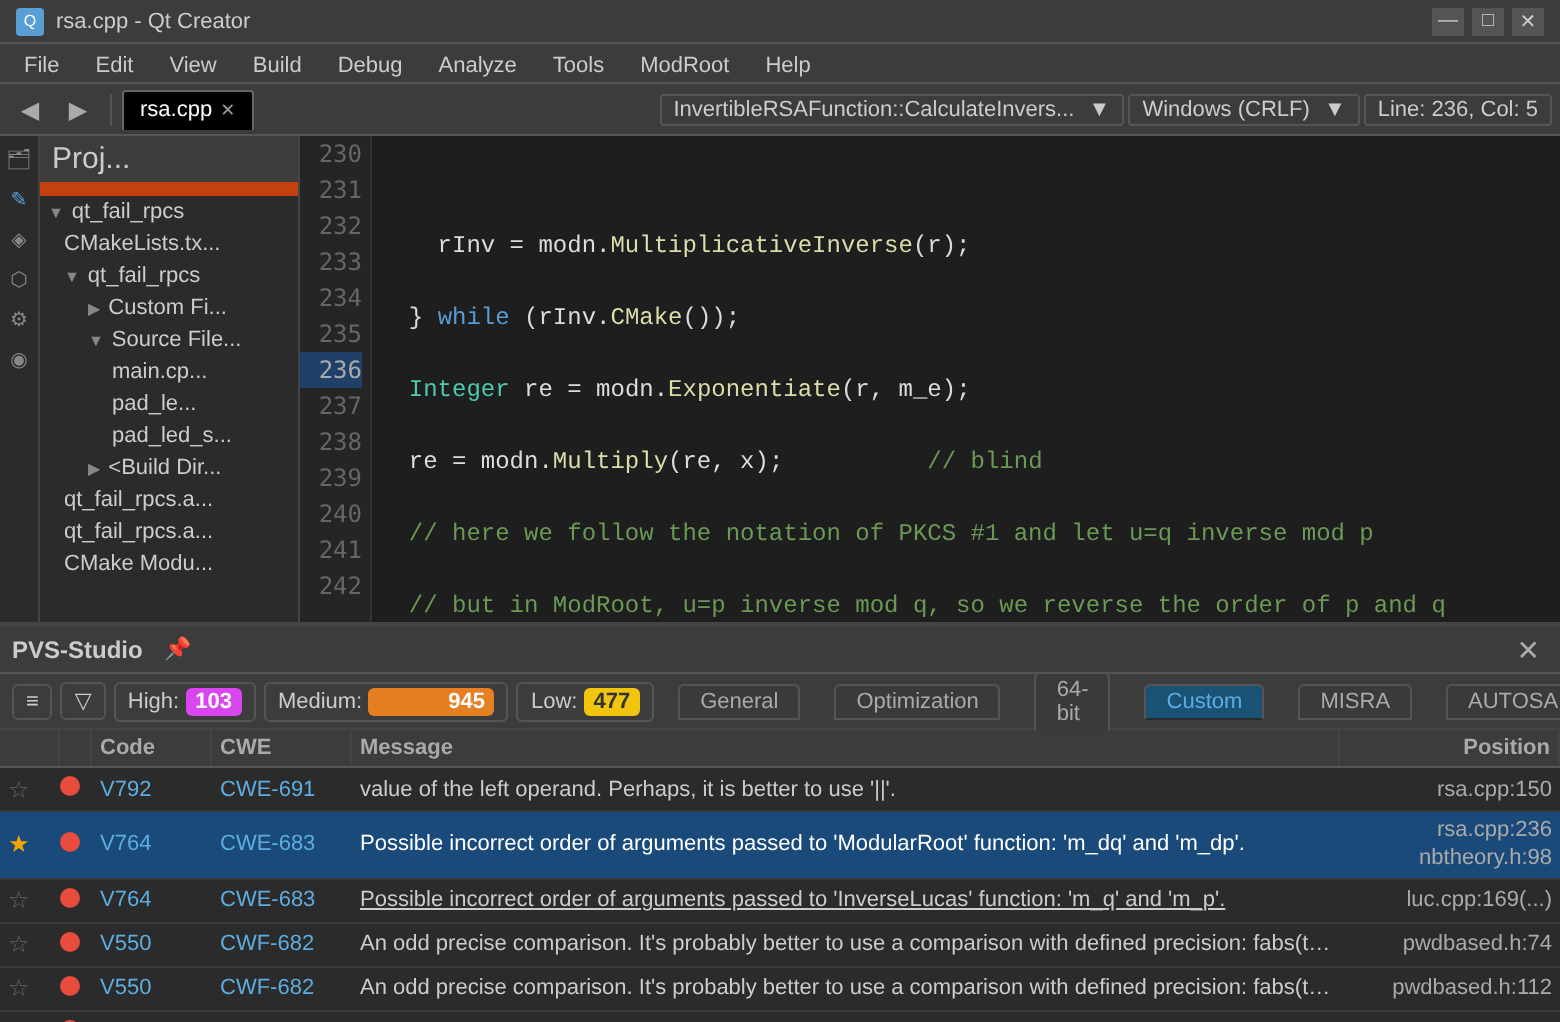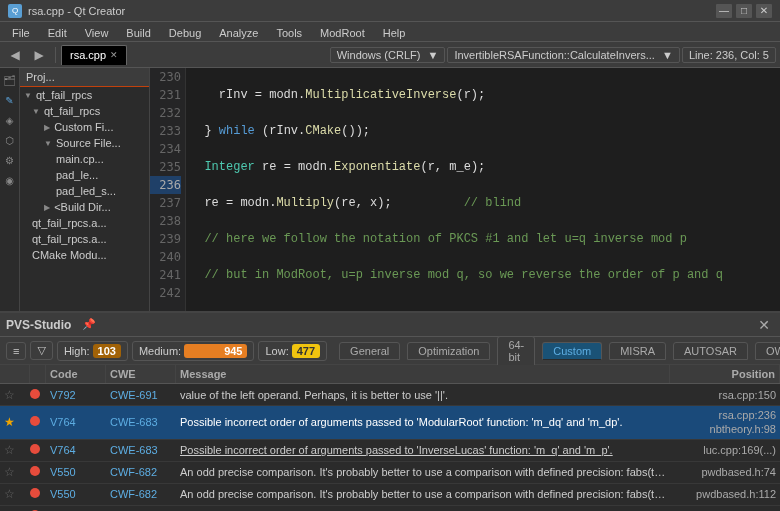"Windows (CRLF) ▼" div.info-bar-section { order: before "InvertibleRSAFunction::CalculateInvers.." -> after "InvertibleRSAFunction::CalculateInvers.." }
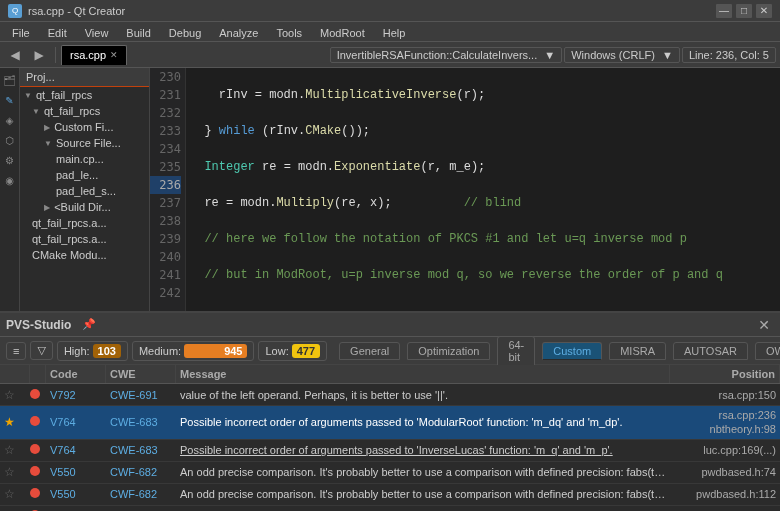"Proj..." .sidebar-header { border-bottom: 1px solid #c2410c -> 7px solid #c2410c; font-size: 11px -> 15px }
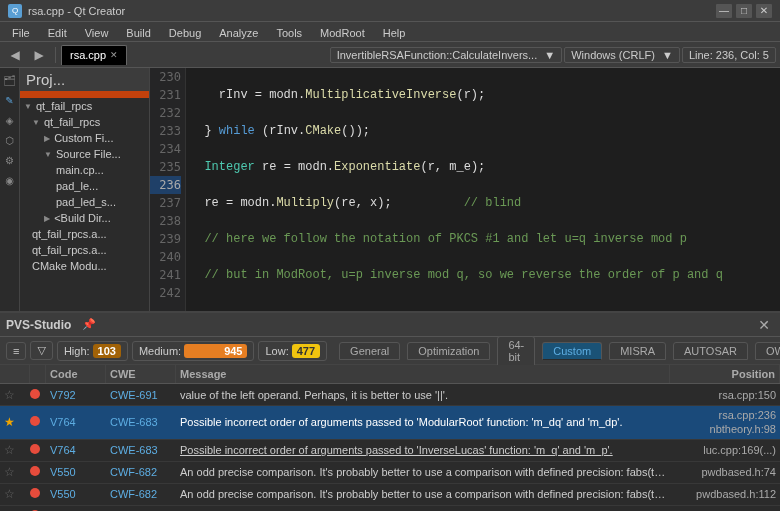"CMakeLists.tx..." div.sidebar-item { html: none -> <div> <span>CMakeLists.tx...</span> </div> }
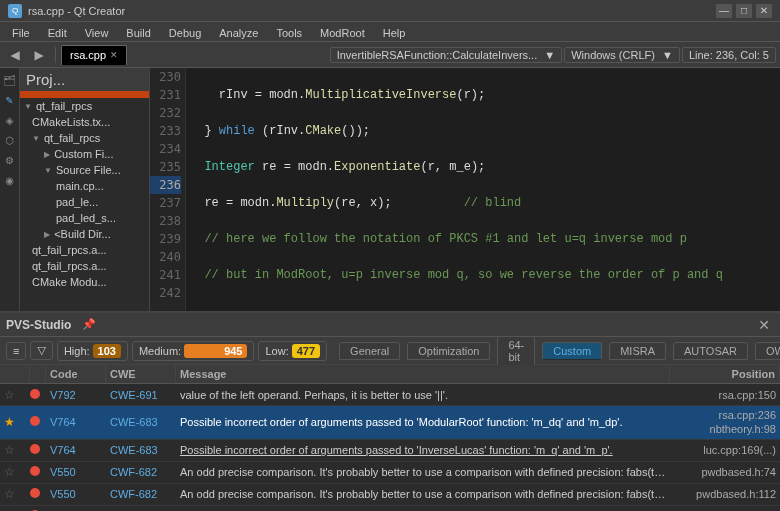"rInv = modn.MultiplicativeInverse(r);" .code-content { margin-top: none -> 12px; padding: 0 4px -> 16px 4px }
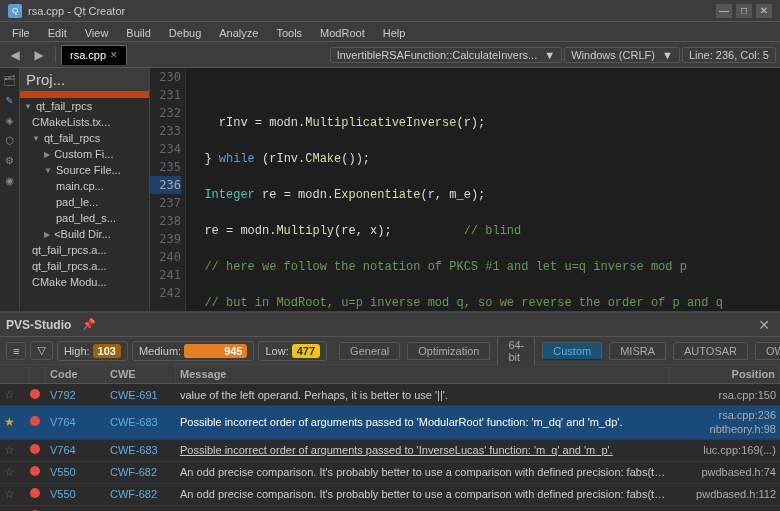"103" .badge-high { background: #a16207 -> #d946ef }
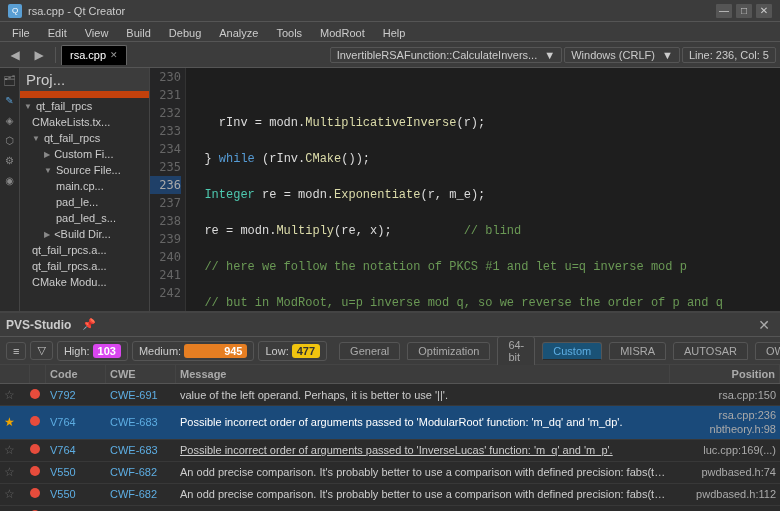"General" .pvs-tab { margin-right: 7px -> 17px }
